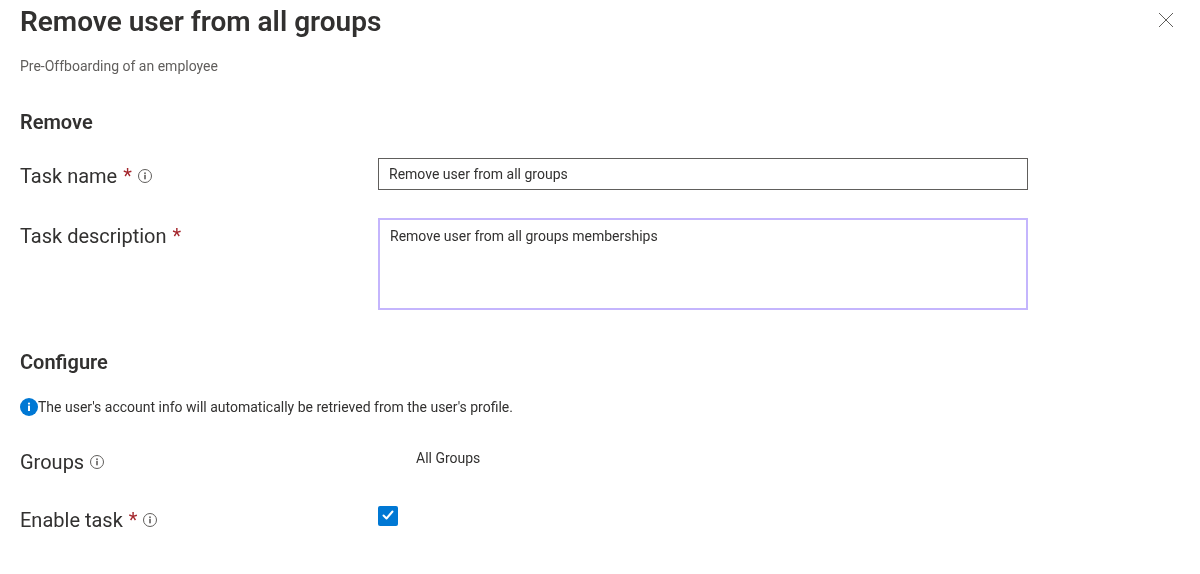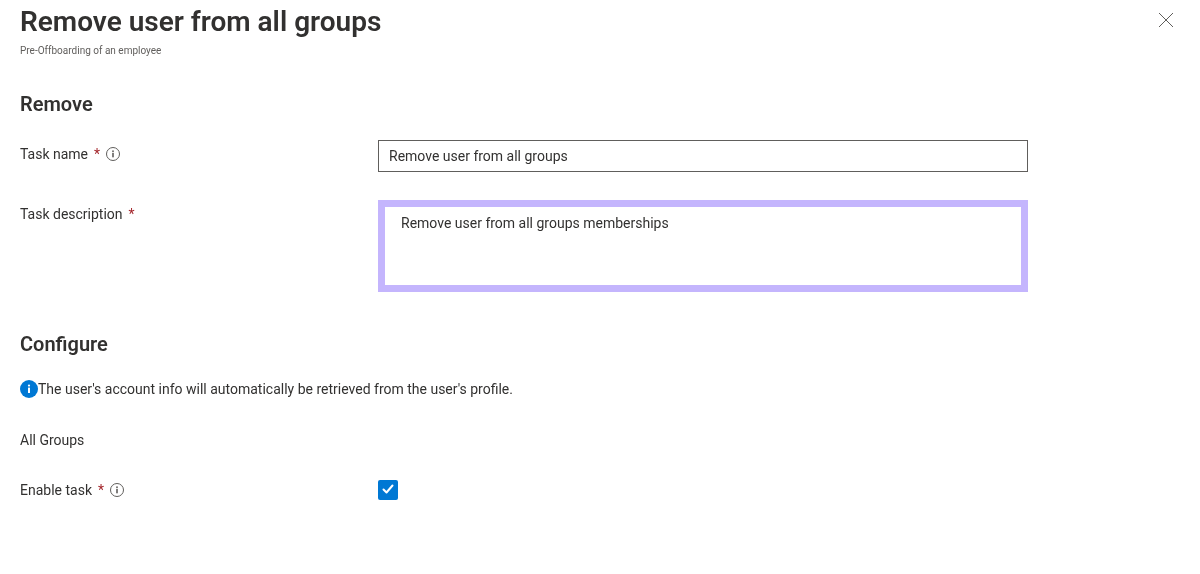"Pre-Offboarding of an employee" .page-subtitle { font-size: 10px -> 14px; margin-top: 5px -> 18px }
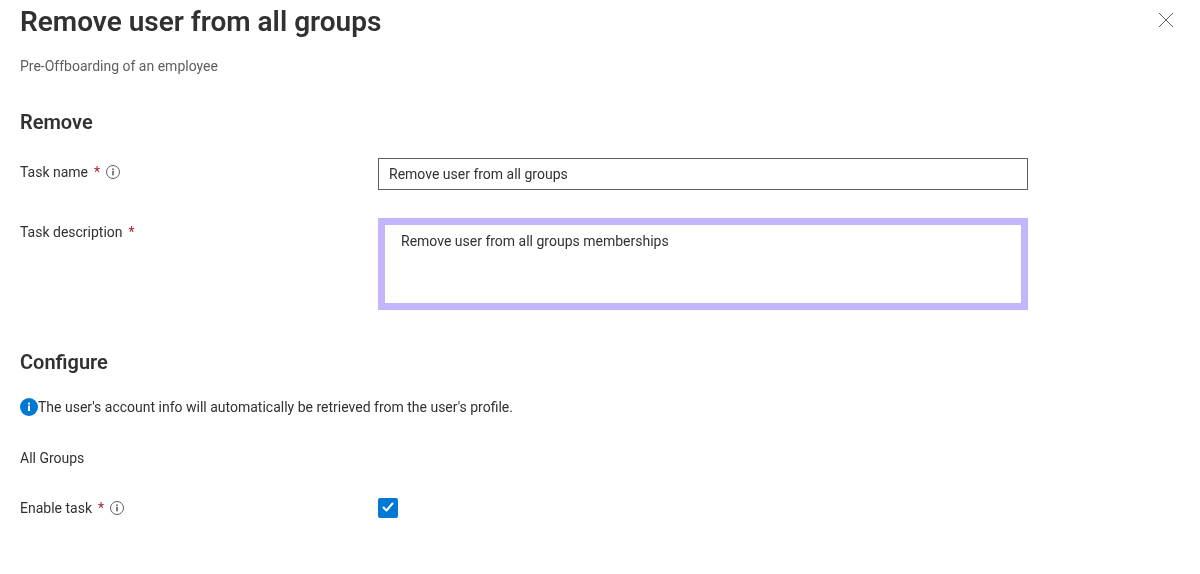"Task name" .form-label-col { font-size: 14px -> 20px }
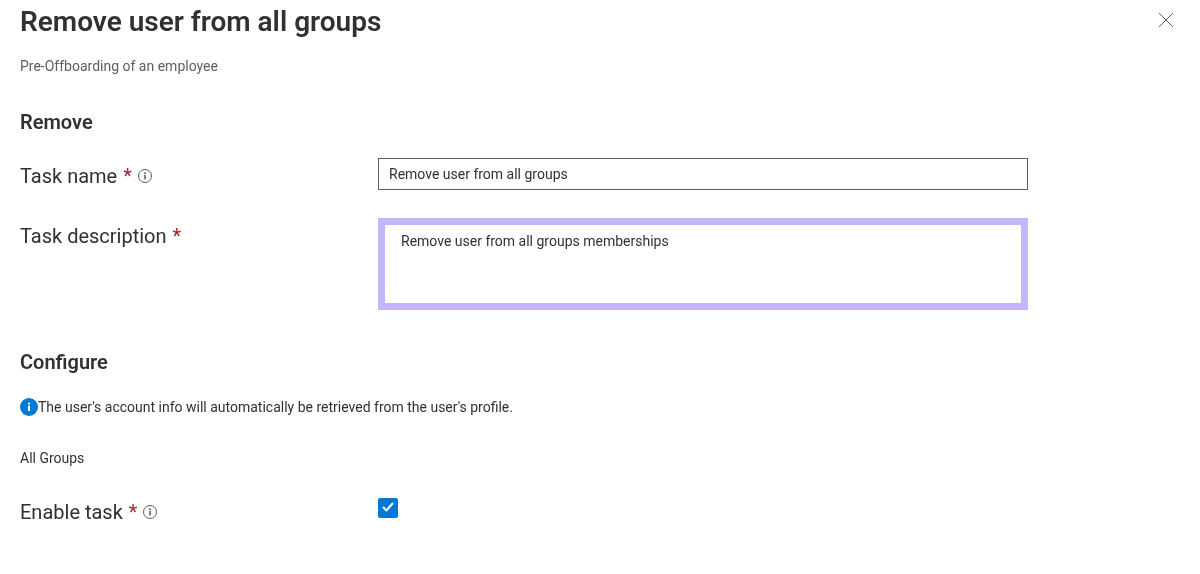"Remove user from all groups memberships" .textarea-input { border: 7px solid #c4b5fd -> 2px solid #c4b5fd; padding: 8px 16px -> 8px 10px }
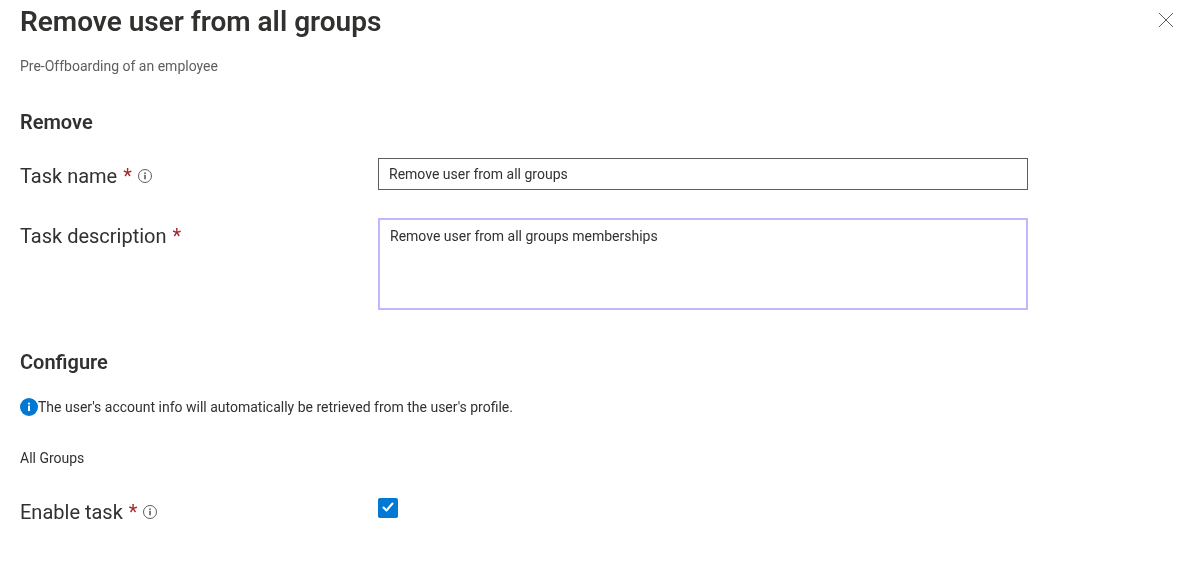"Groups" div.form-label-col { html: none -> <div> <span>Groups</span> <span> <svg> <circle></circle> <rect></rect> </svg> </span> </div> }
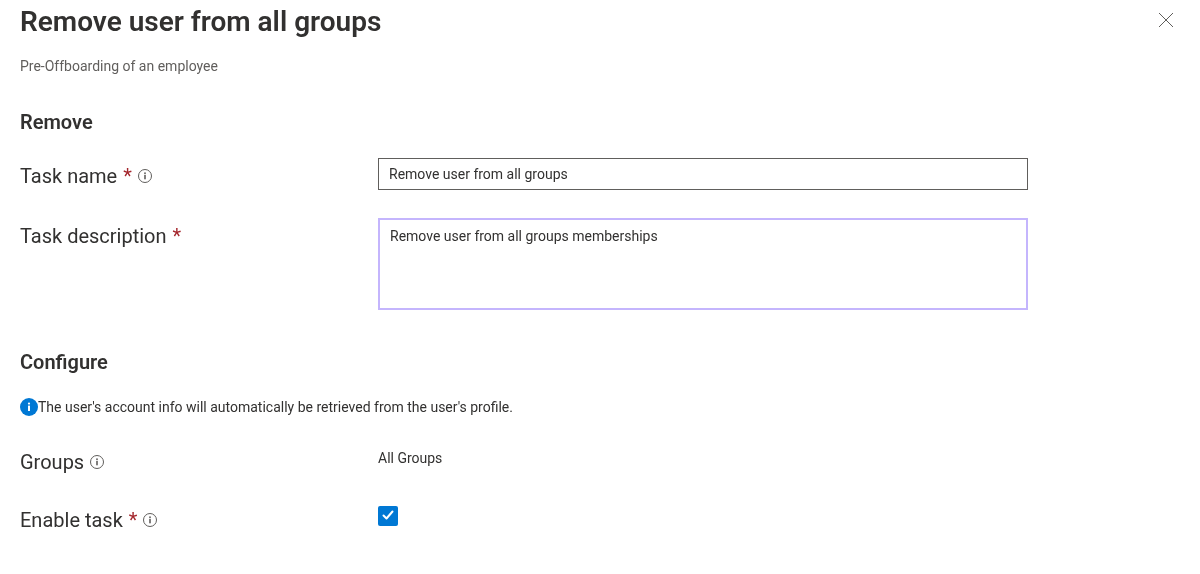"All Groups" .static-value { margin-left: none -> 38px }
